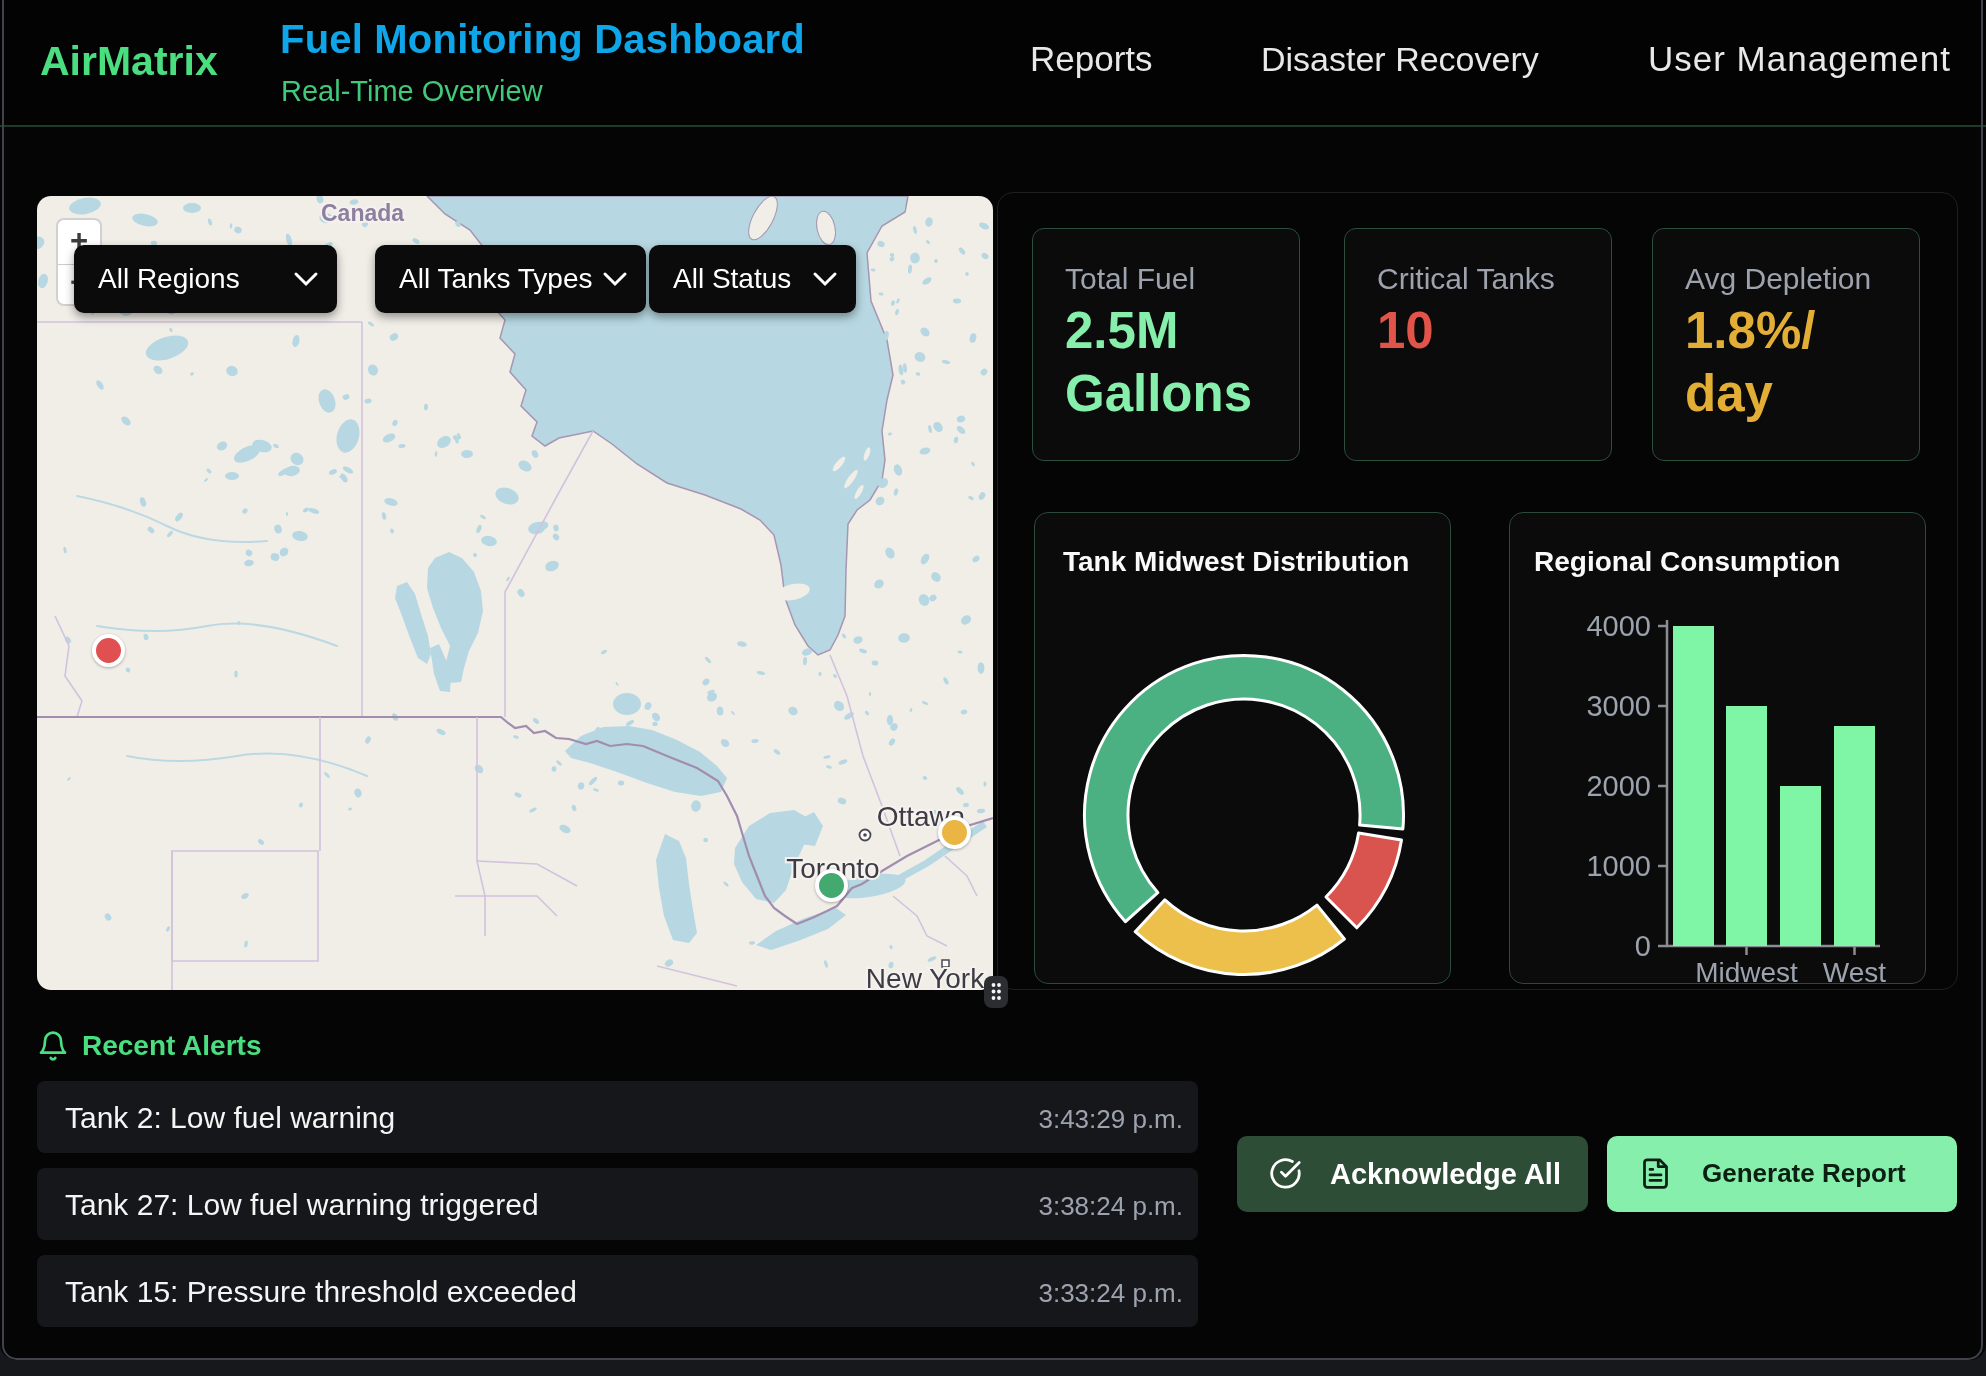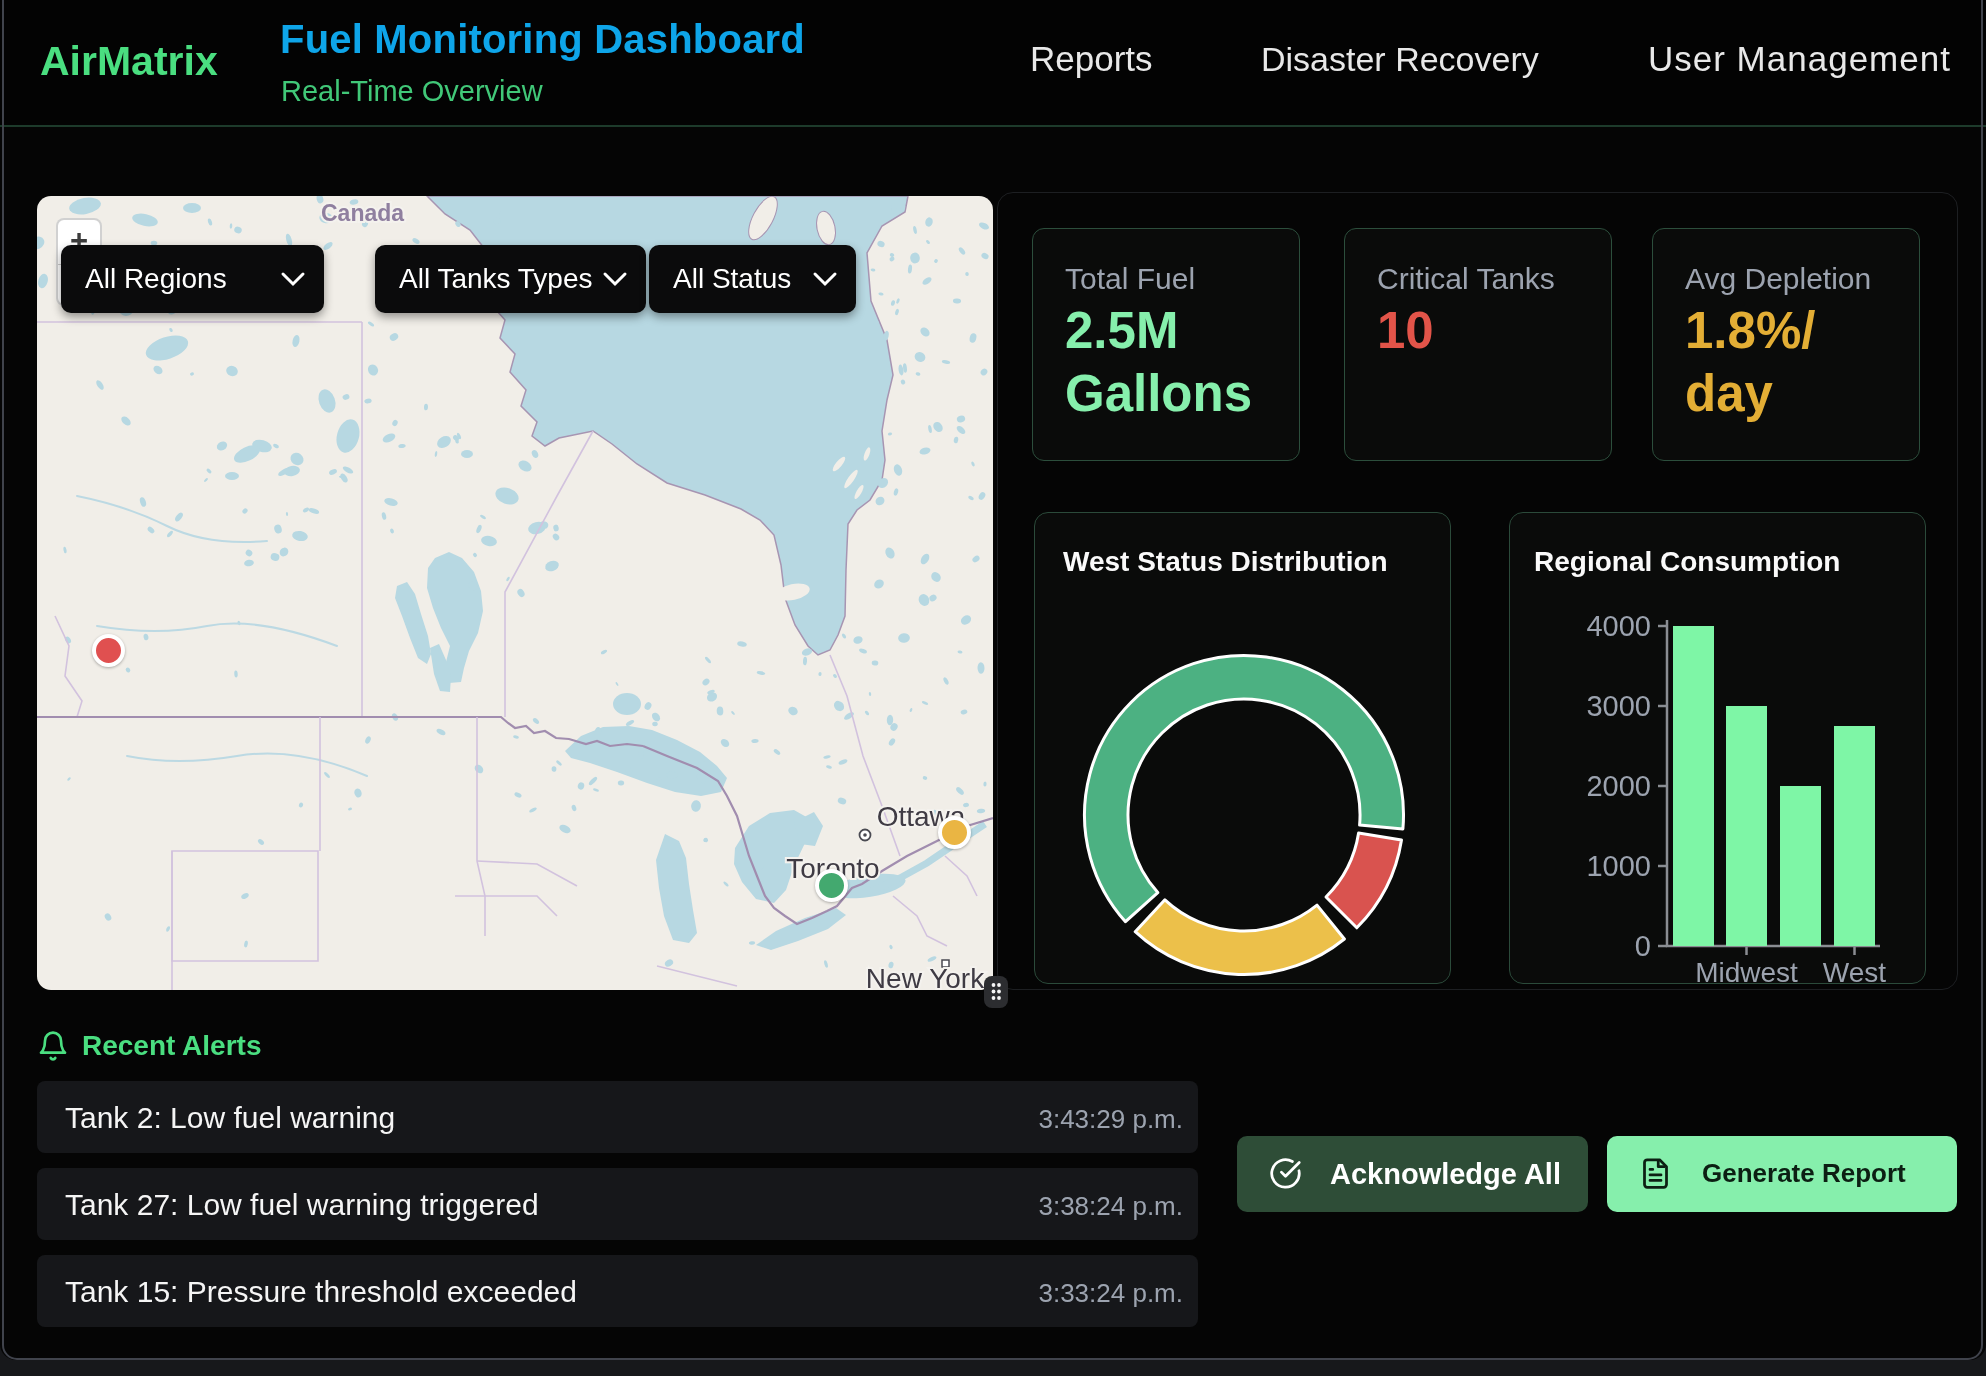"All Regions" div.dd { left: 24px -> 37px }
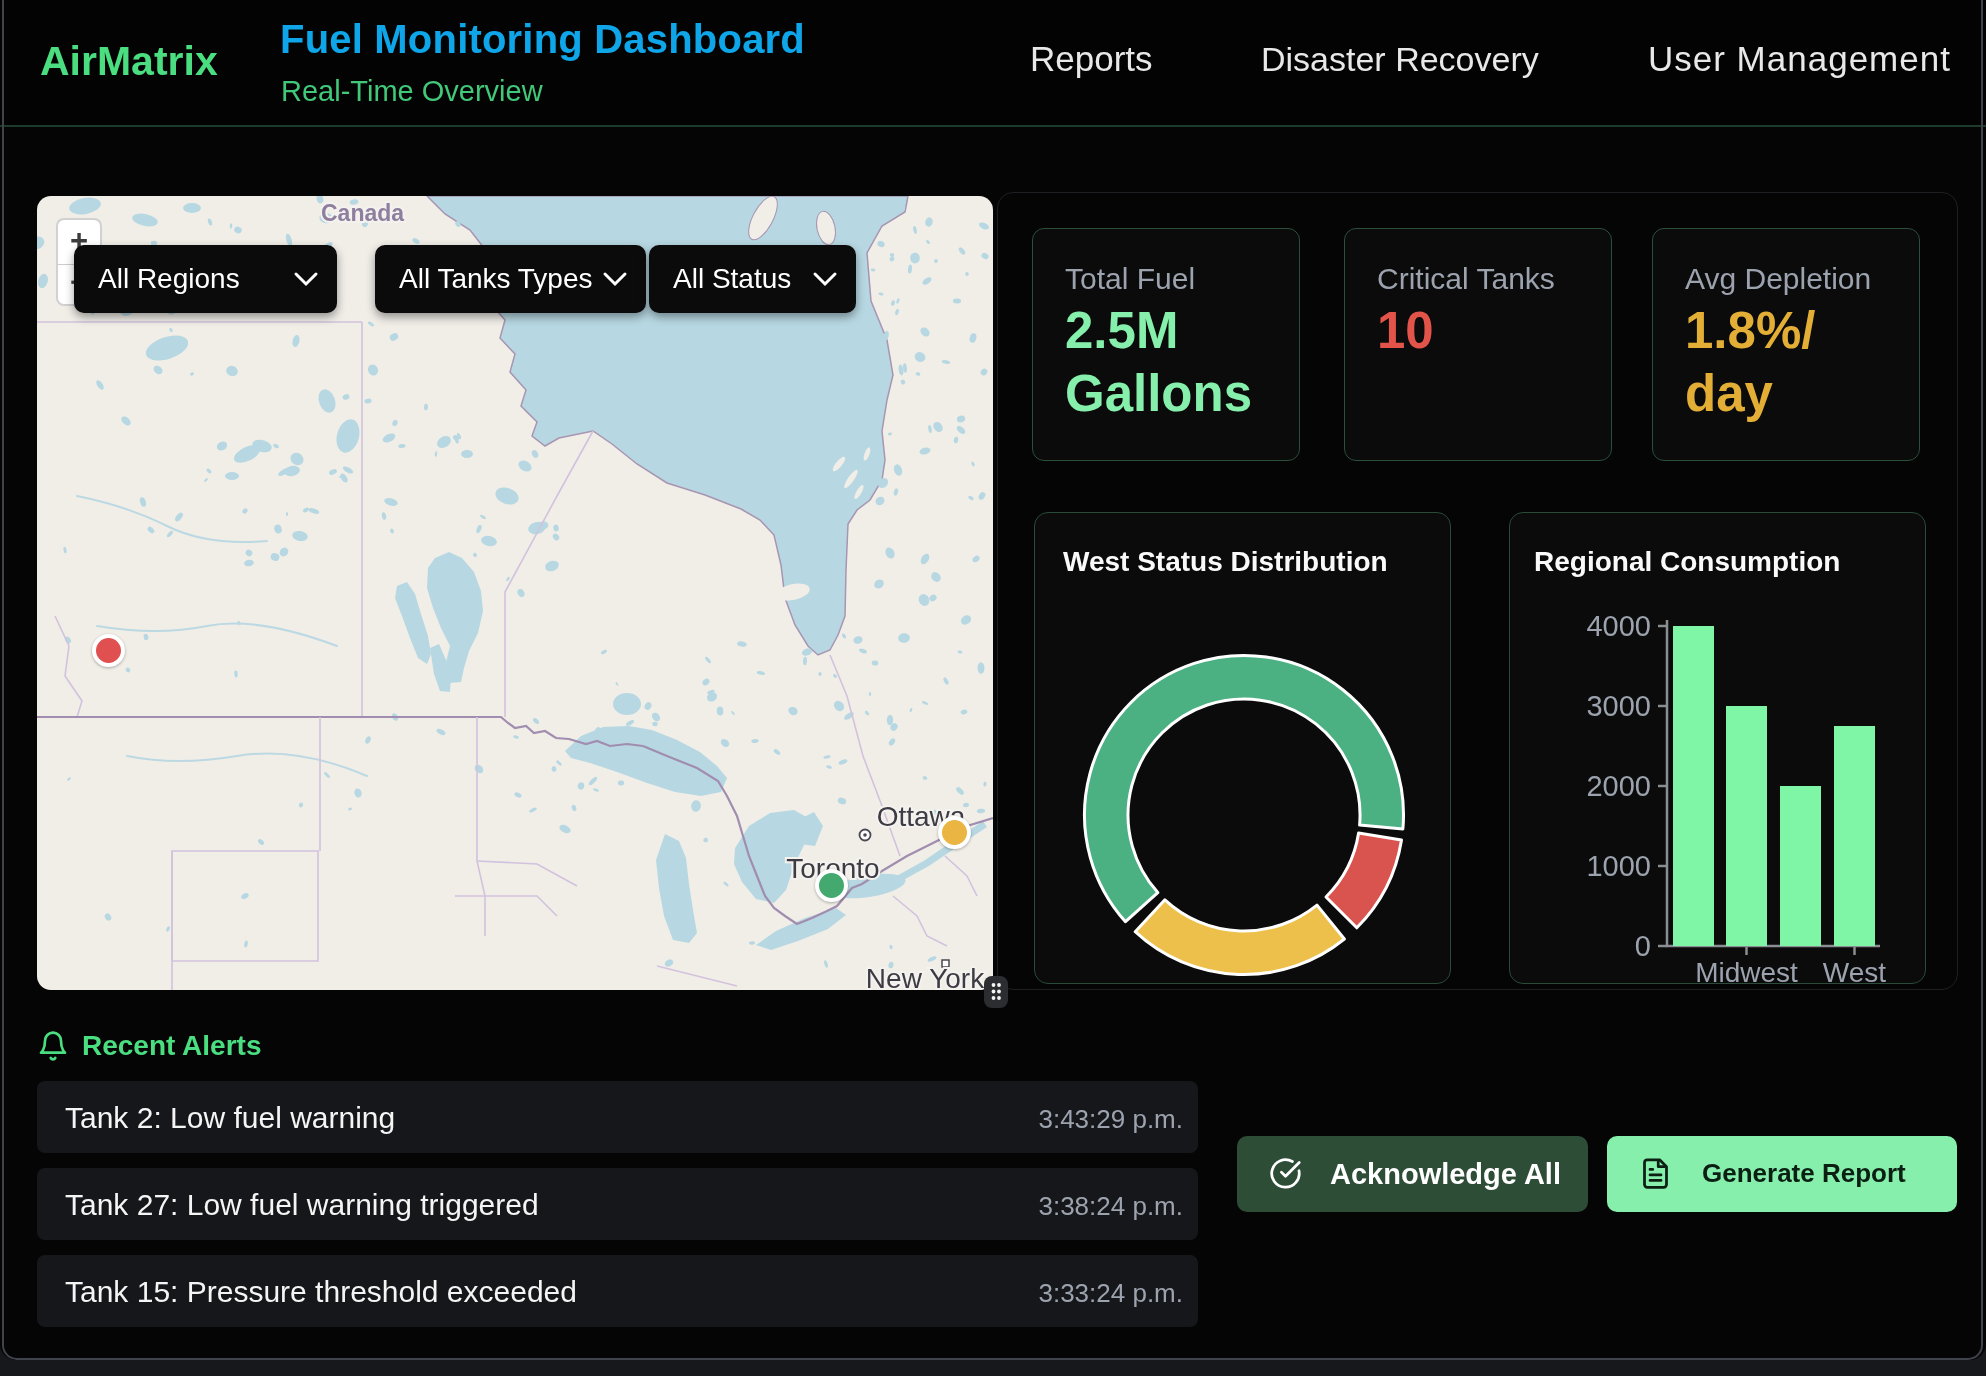"West Status Distribution" div.ct { text: West Status -> Tank Midwest }
